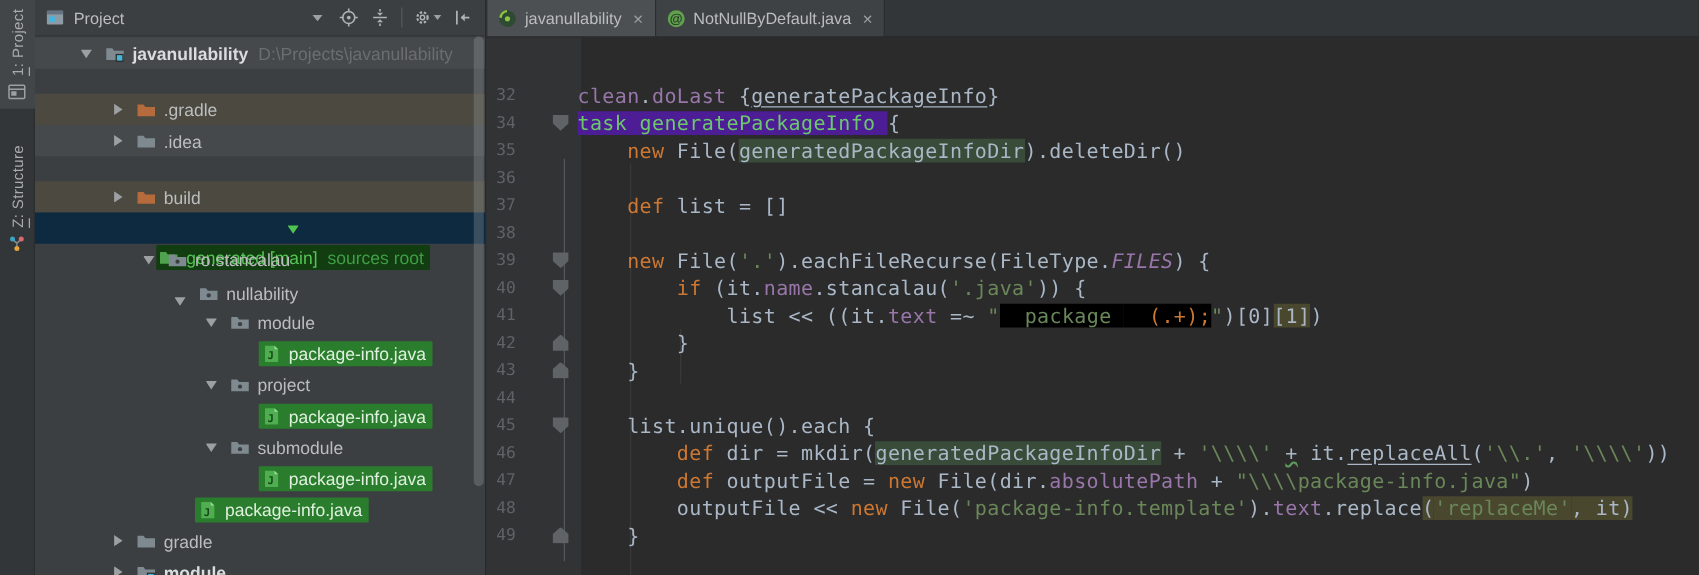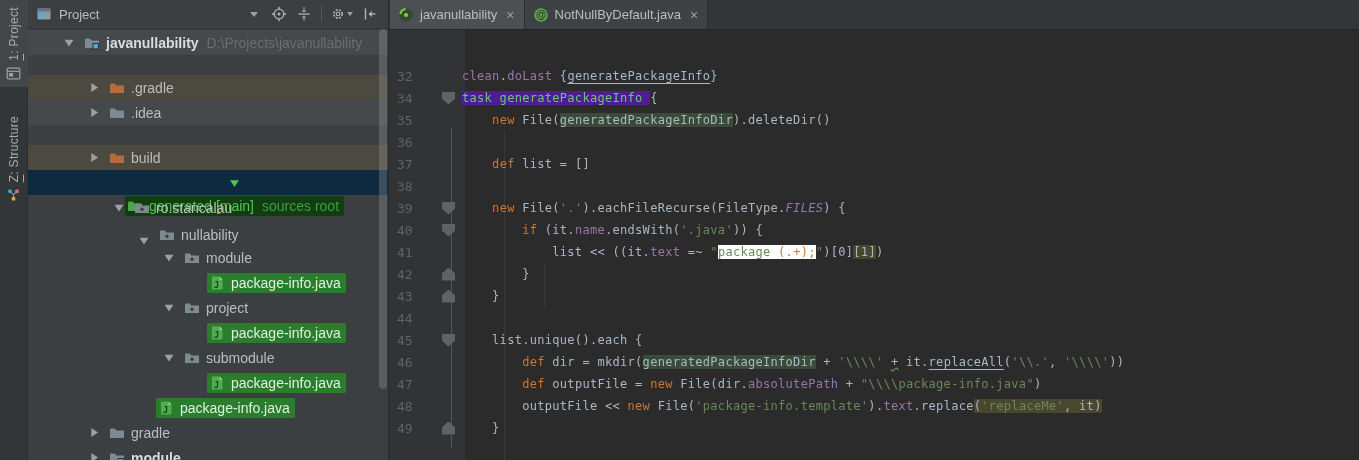"clean.doLast {generatePackageInfo}" .ctext { font-size: 12px -> 16px }
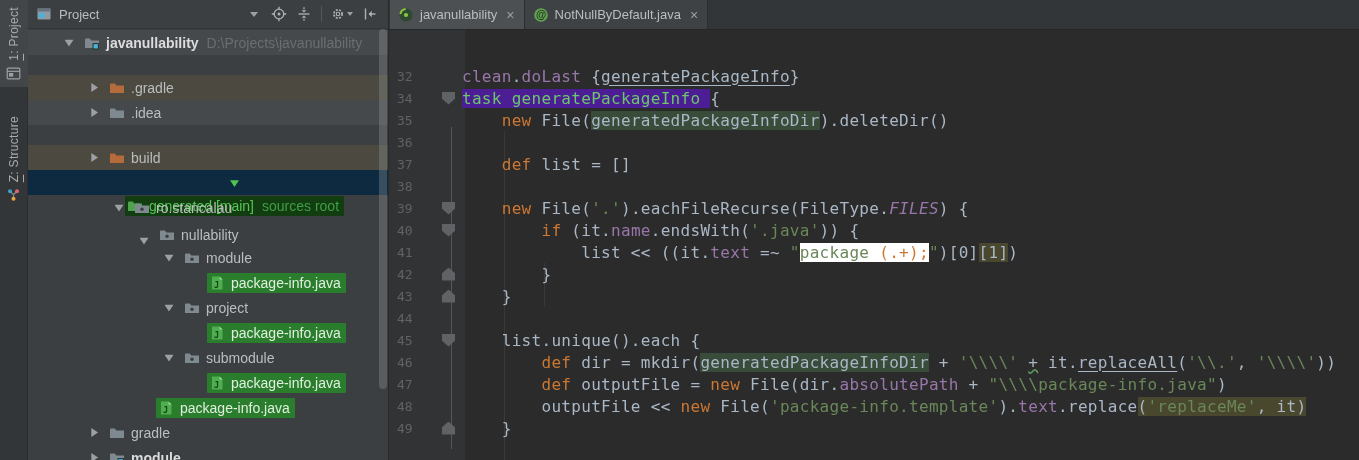".endsWith(" span.seg { text: .endsWith -> .stancalau }
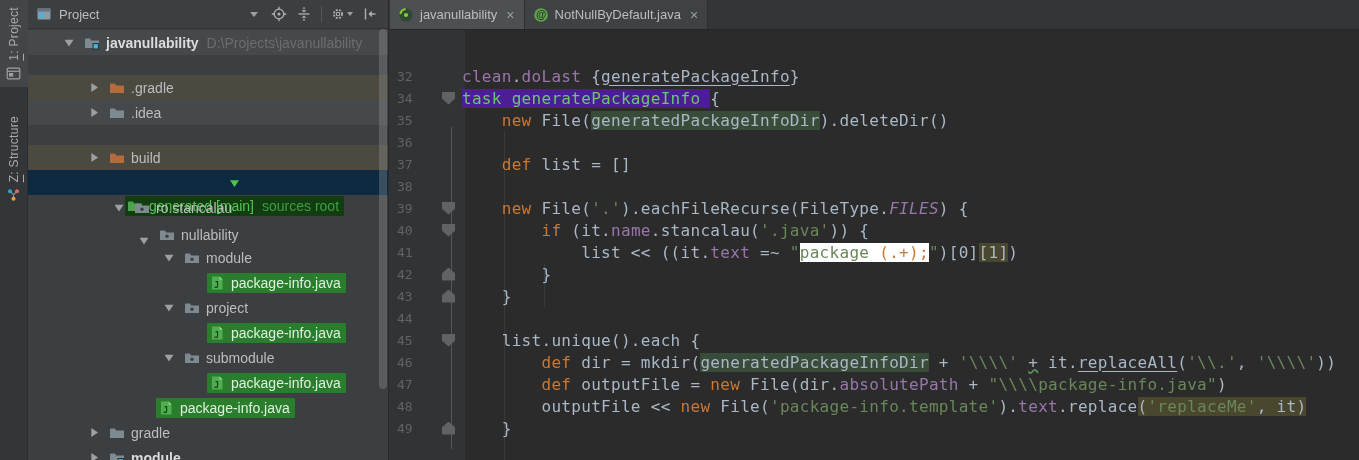"package" .hl-inj { background: #ffffff -> #000000; padding-left: none -> 20px }
